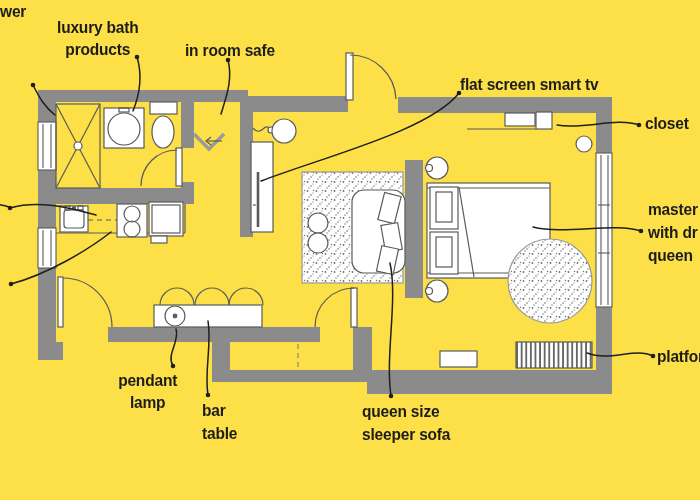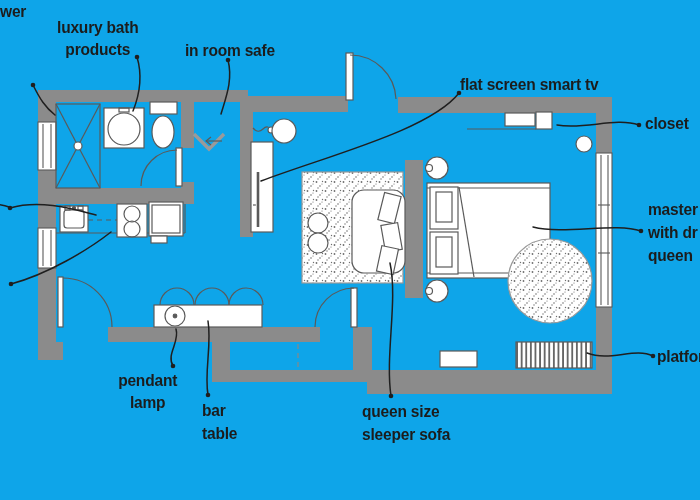"wer" #stage { background: #0ea5e9 -> #fde047 }
